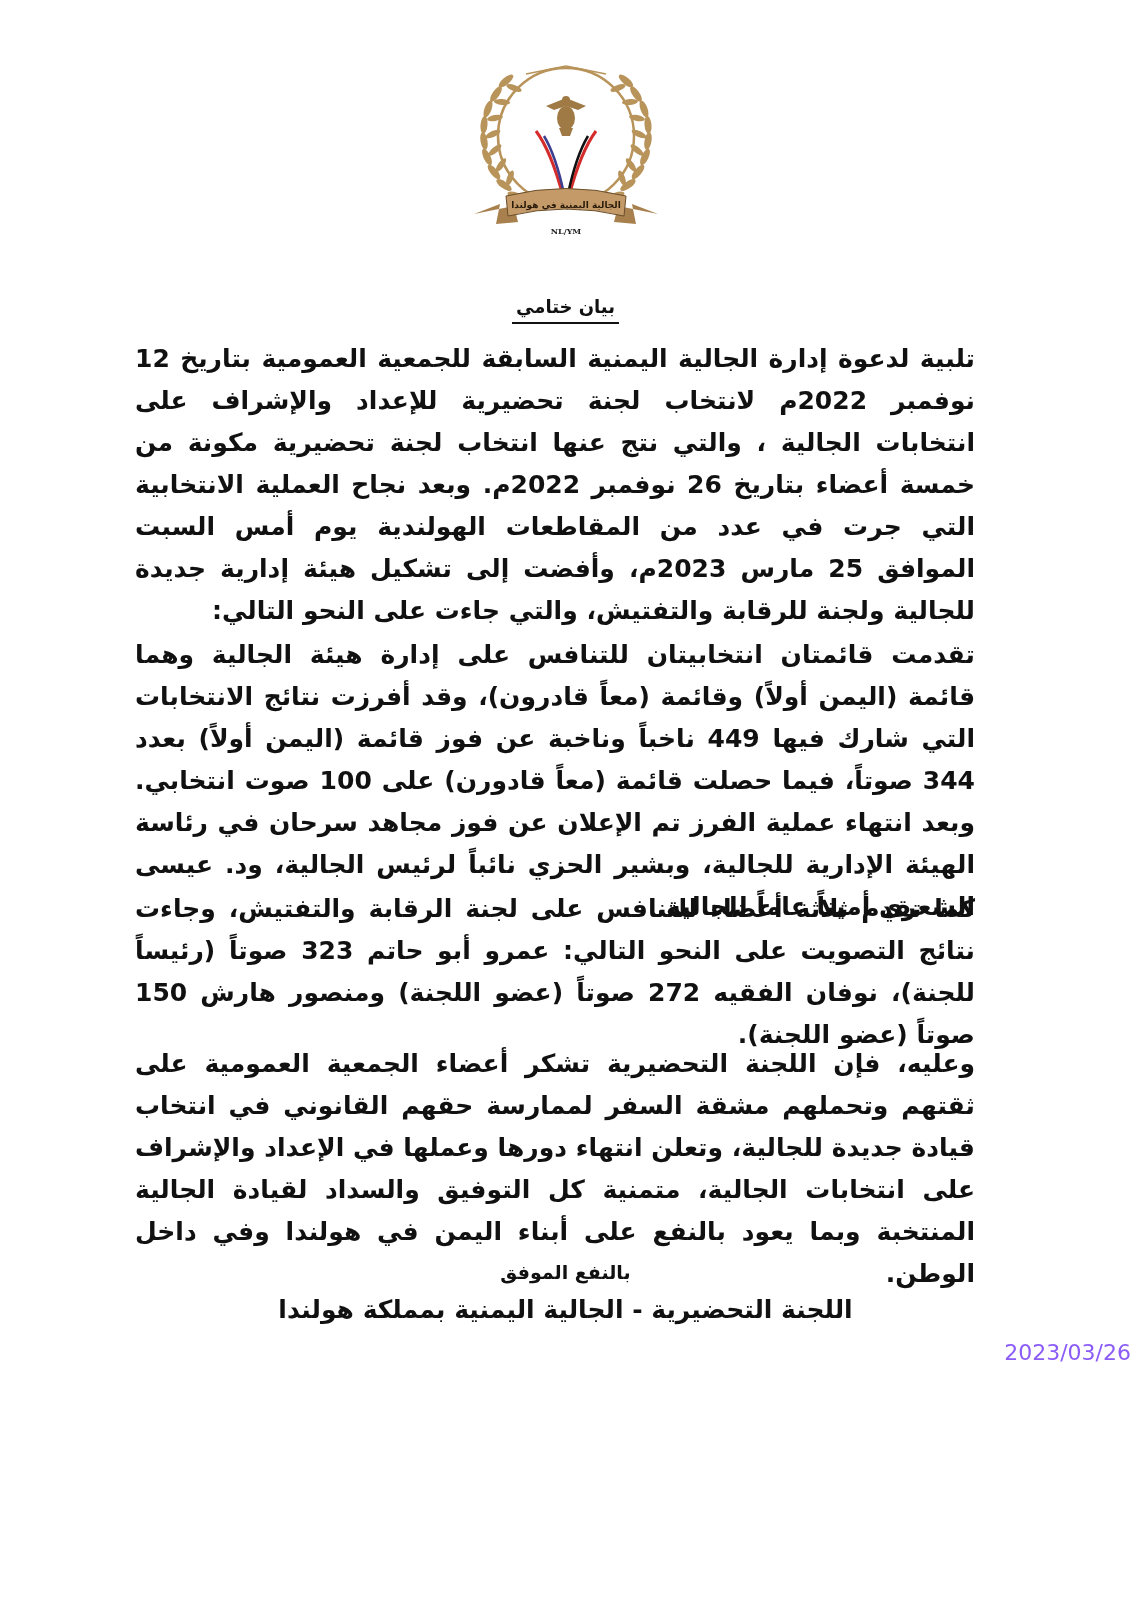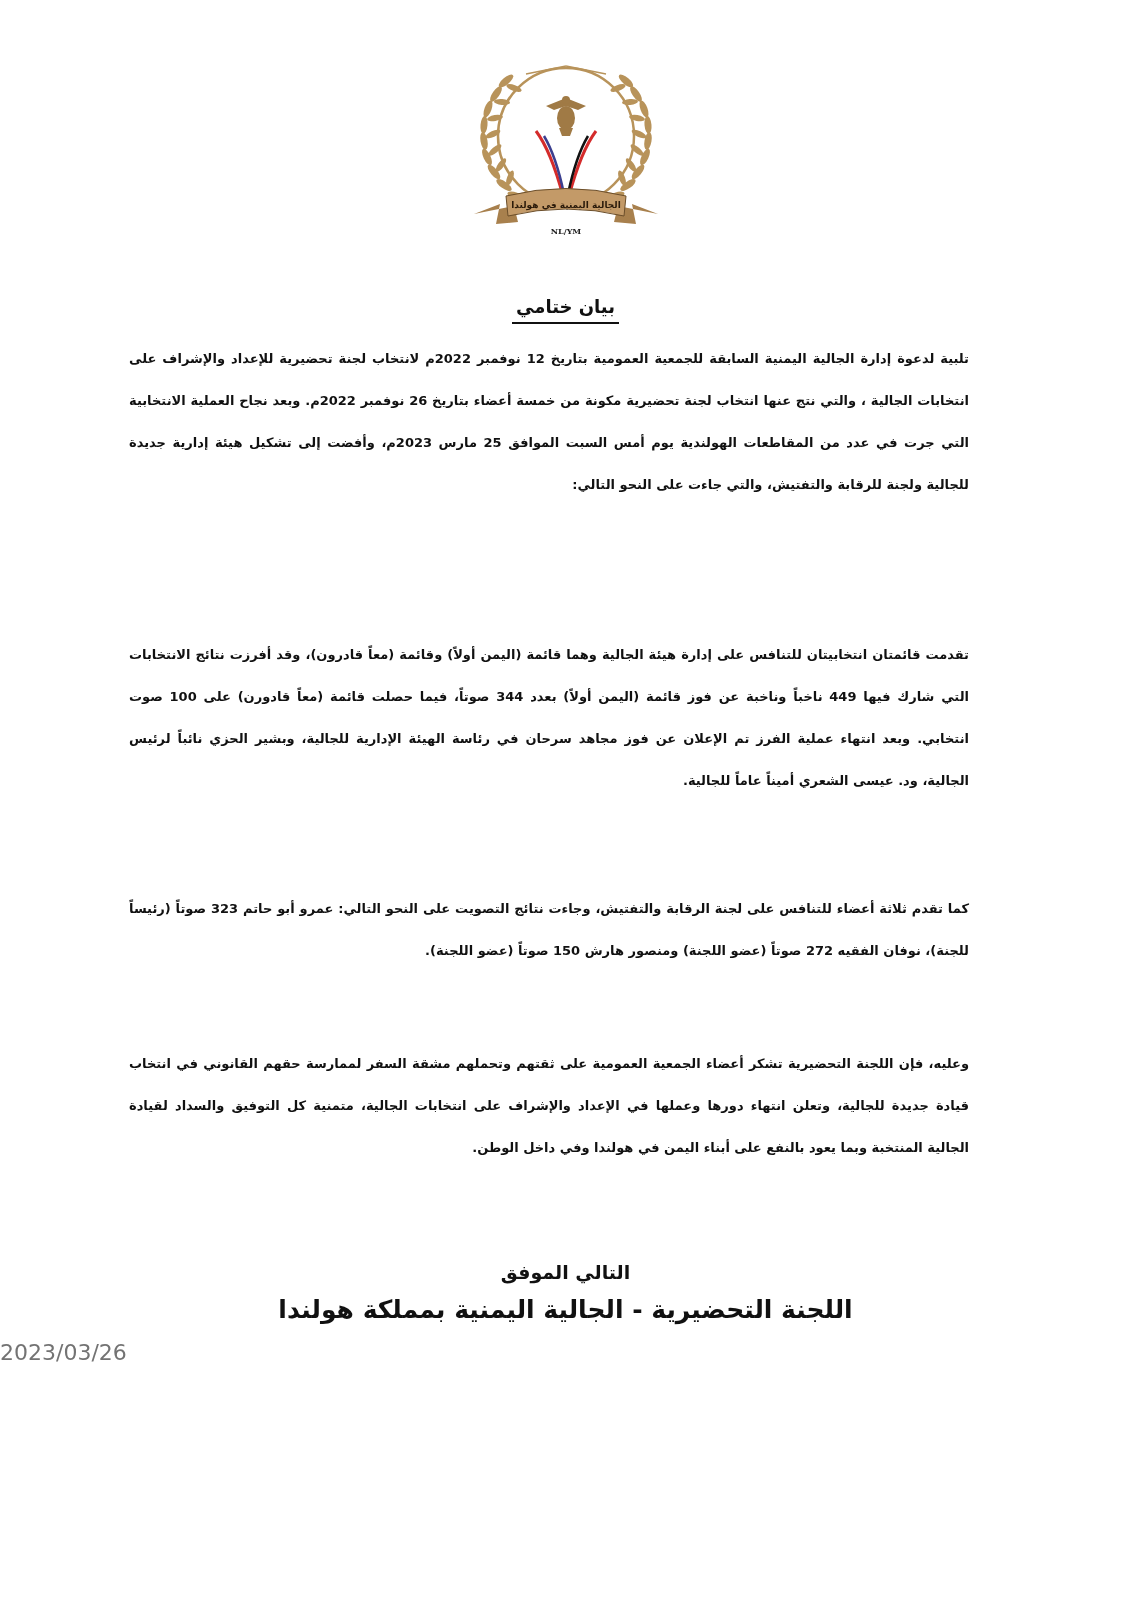"تلبية لدعوة إدارة الجالية اليمنية" .body-text { font-size: 13px -> 25px; left: 129px -> 135px }
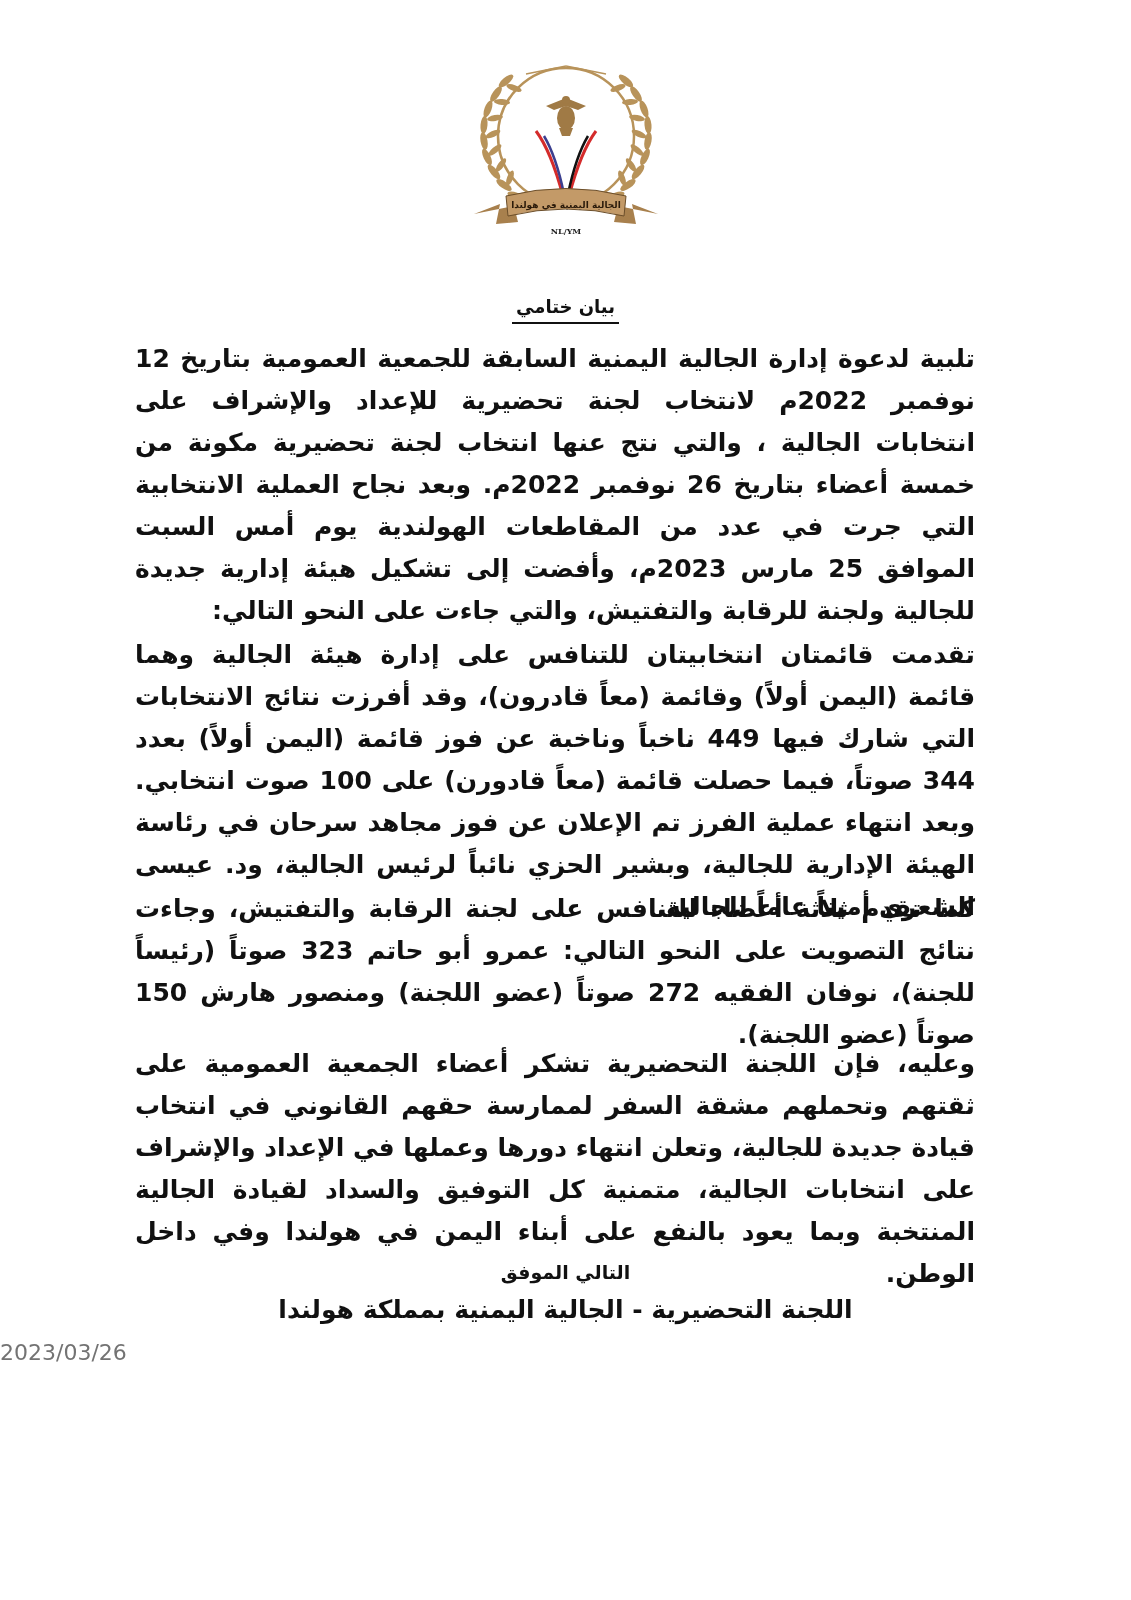"التالي الموفق" p.closing { text: التالي -> بالنفع }
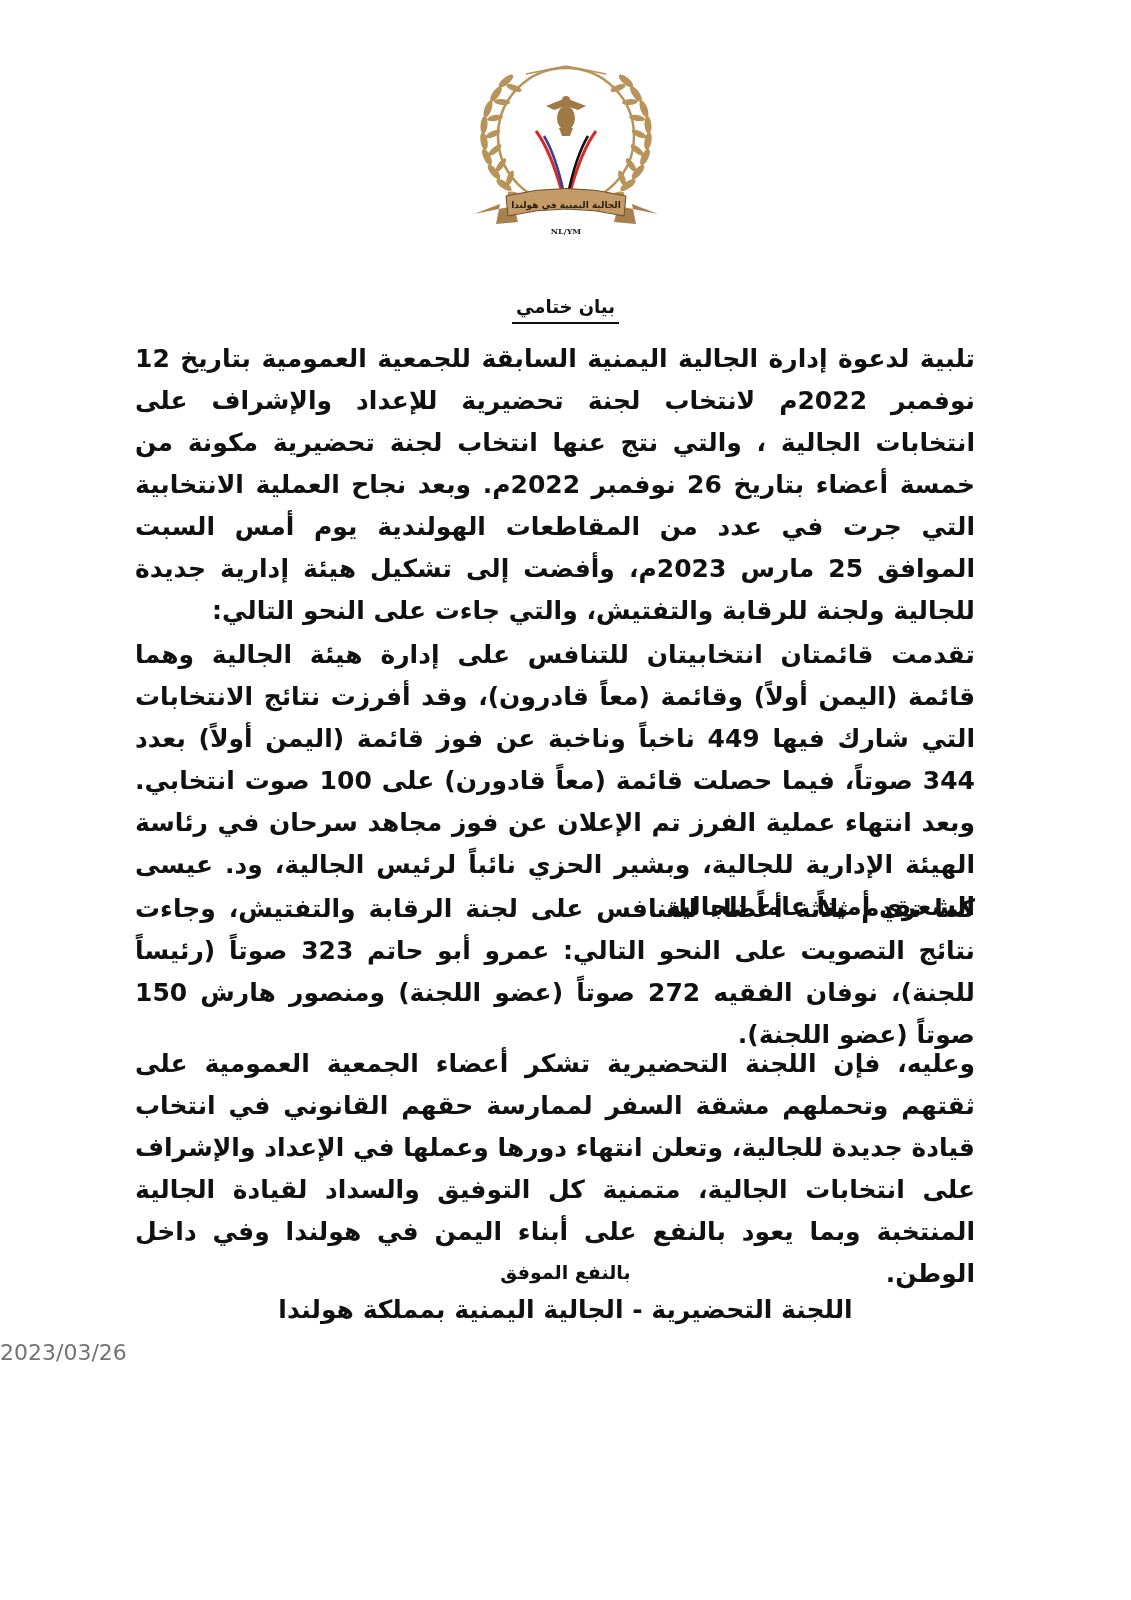"2023/03/26" .date { color: #737373 -> #8b5cf6; text-align: left -> right }
